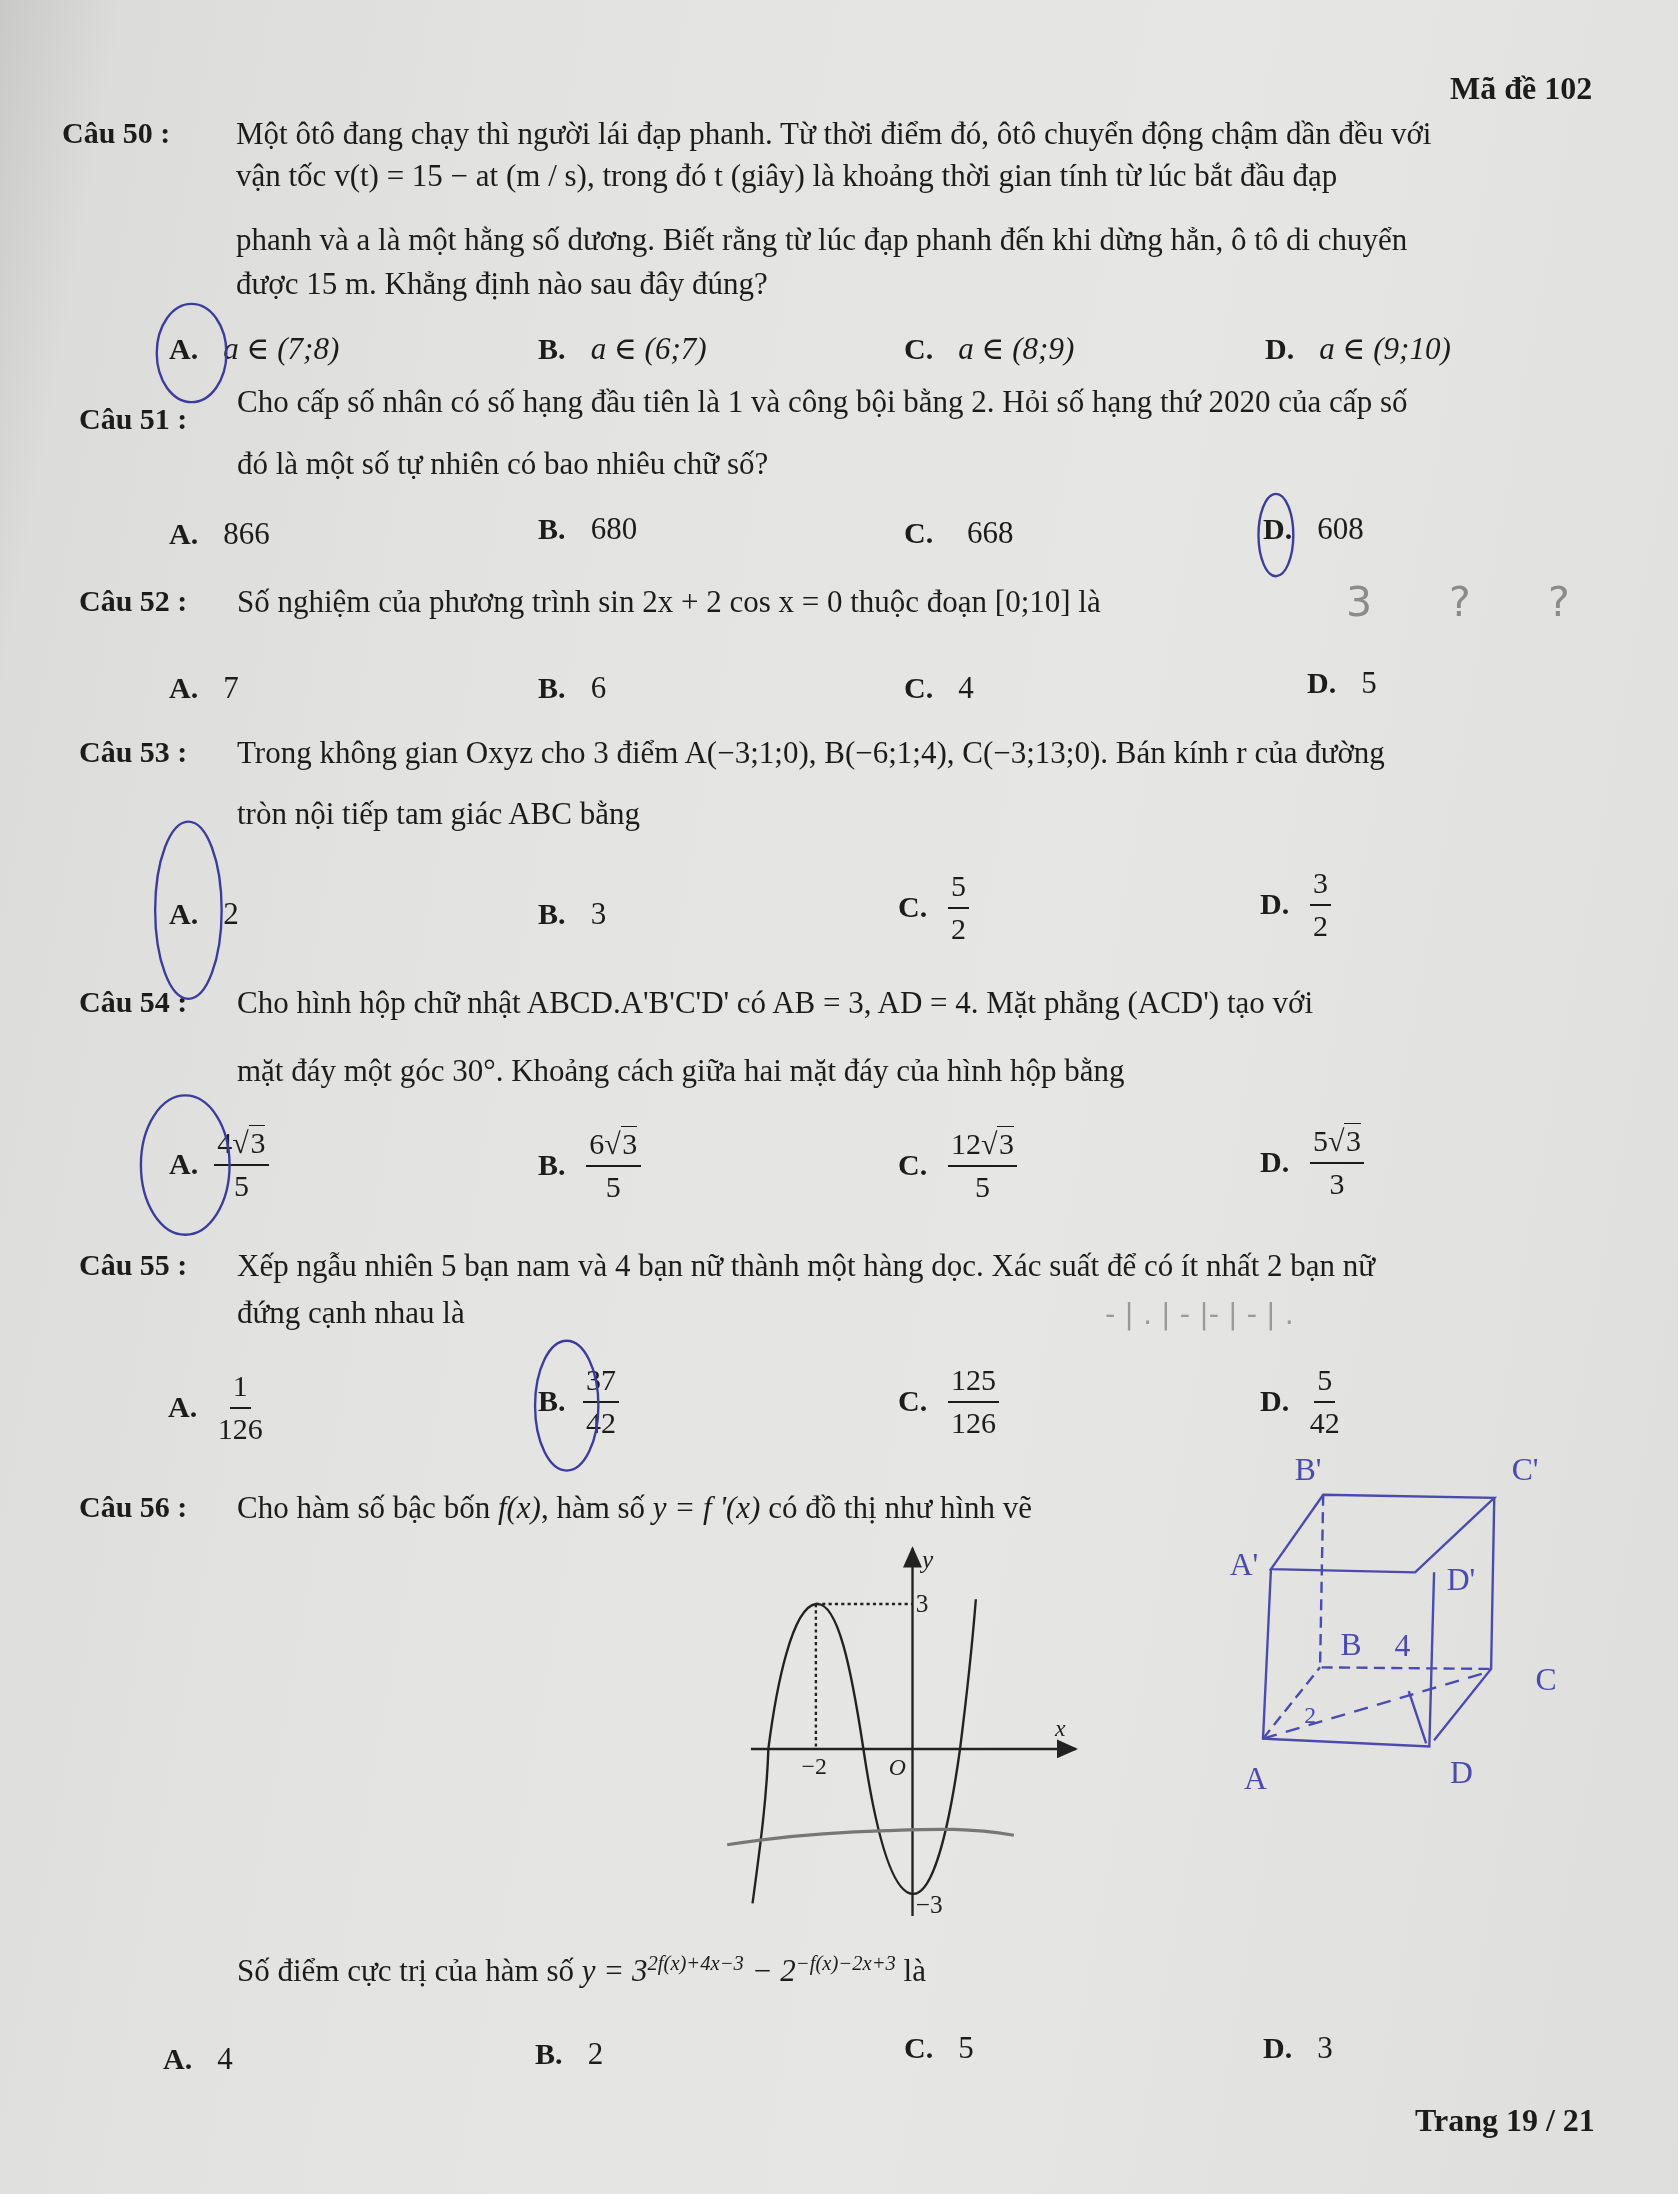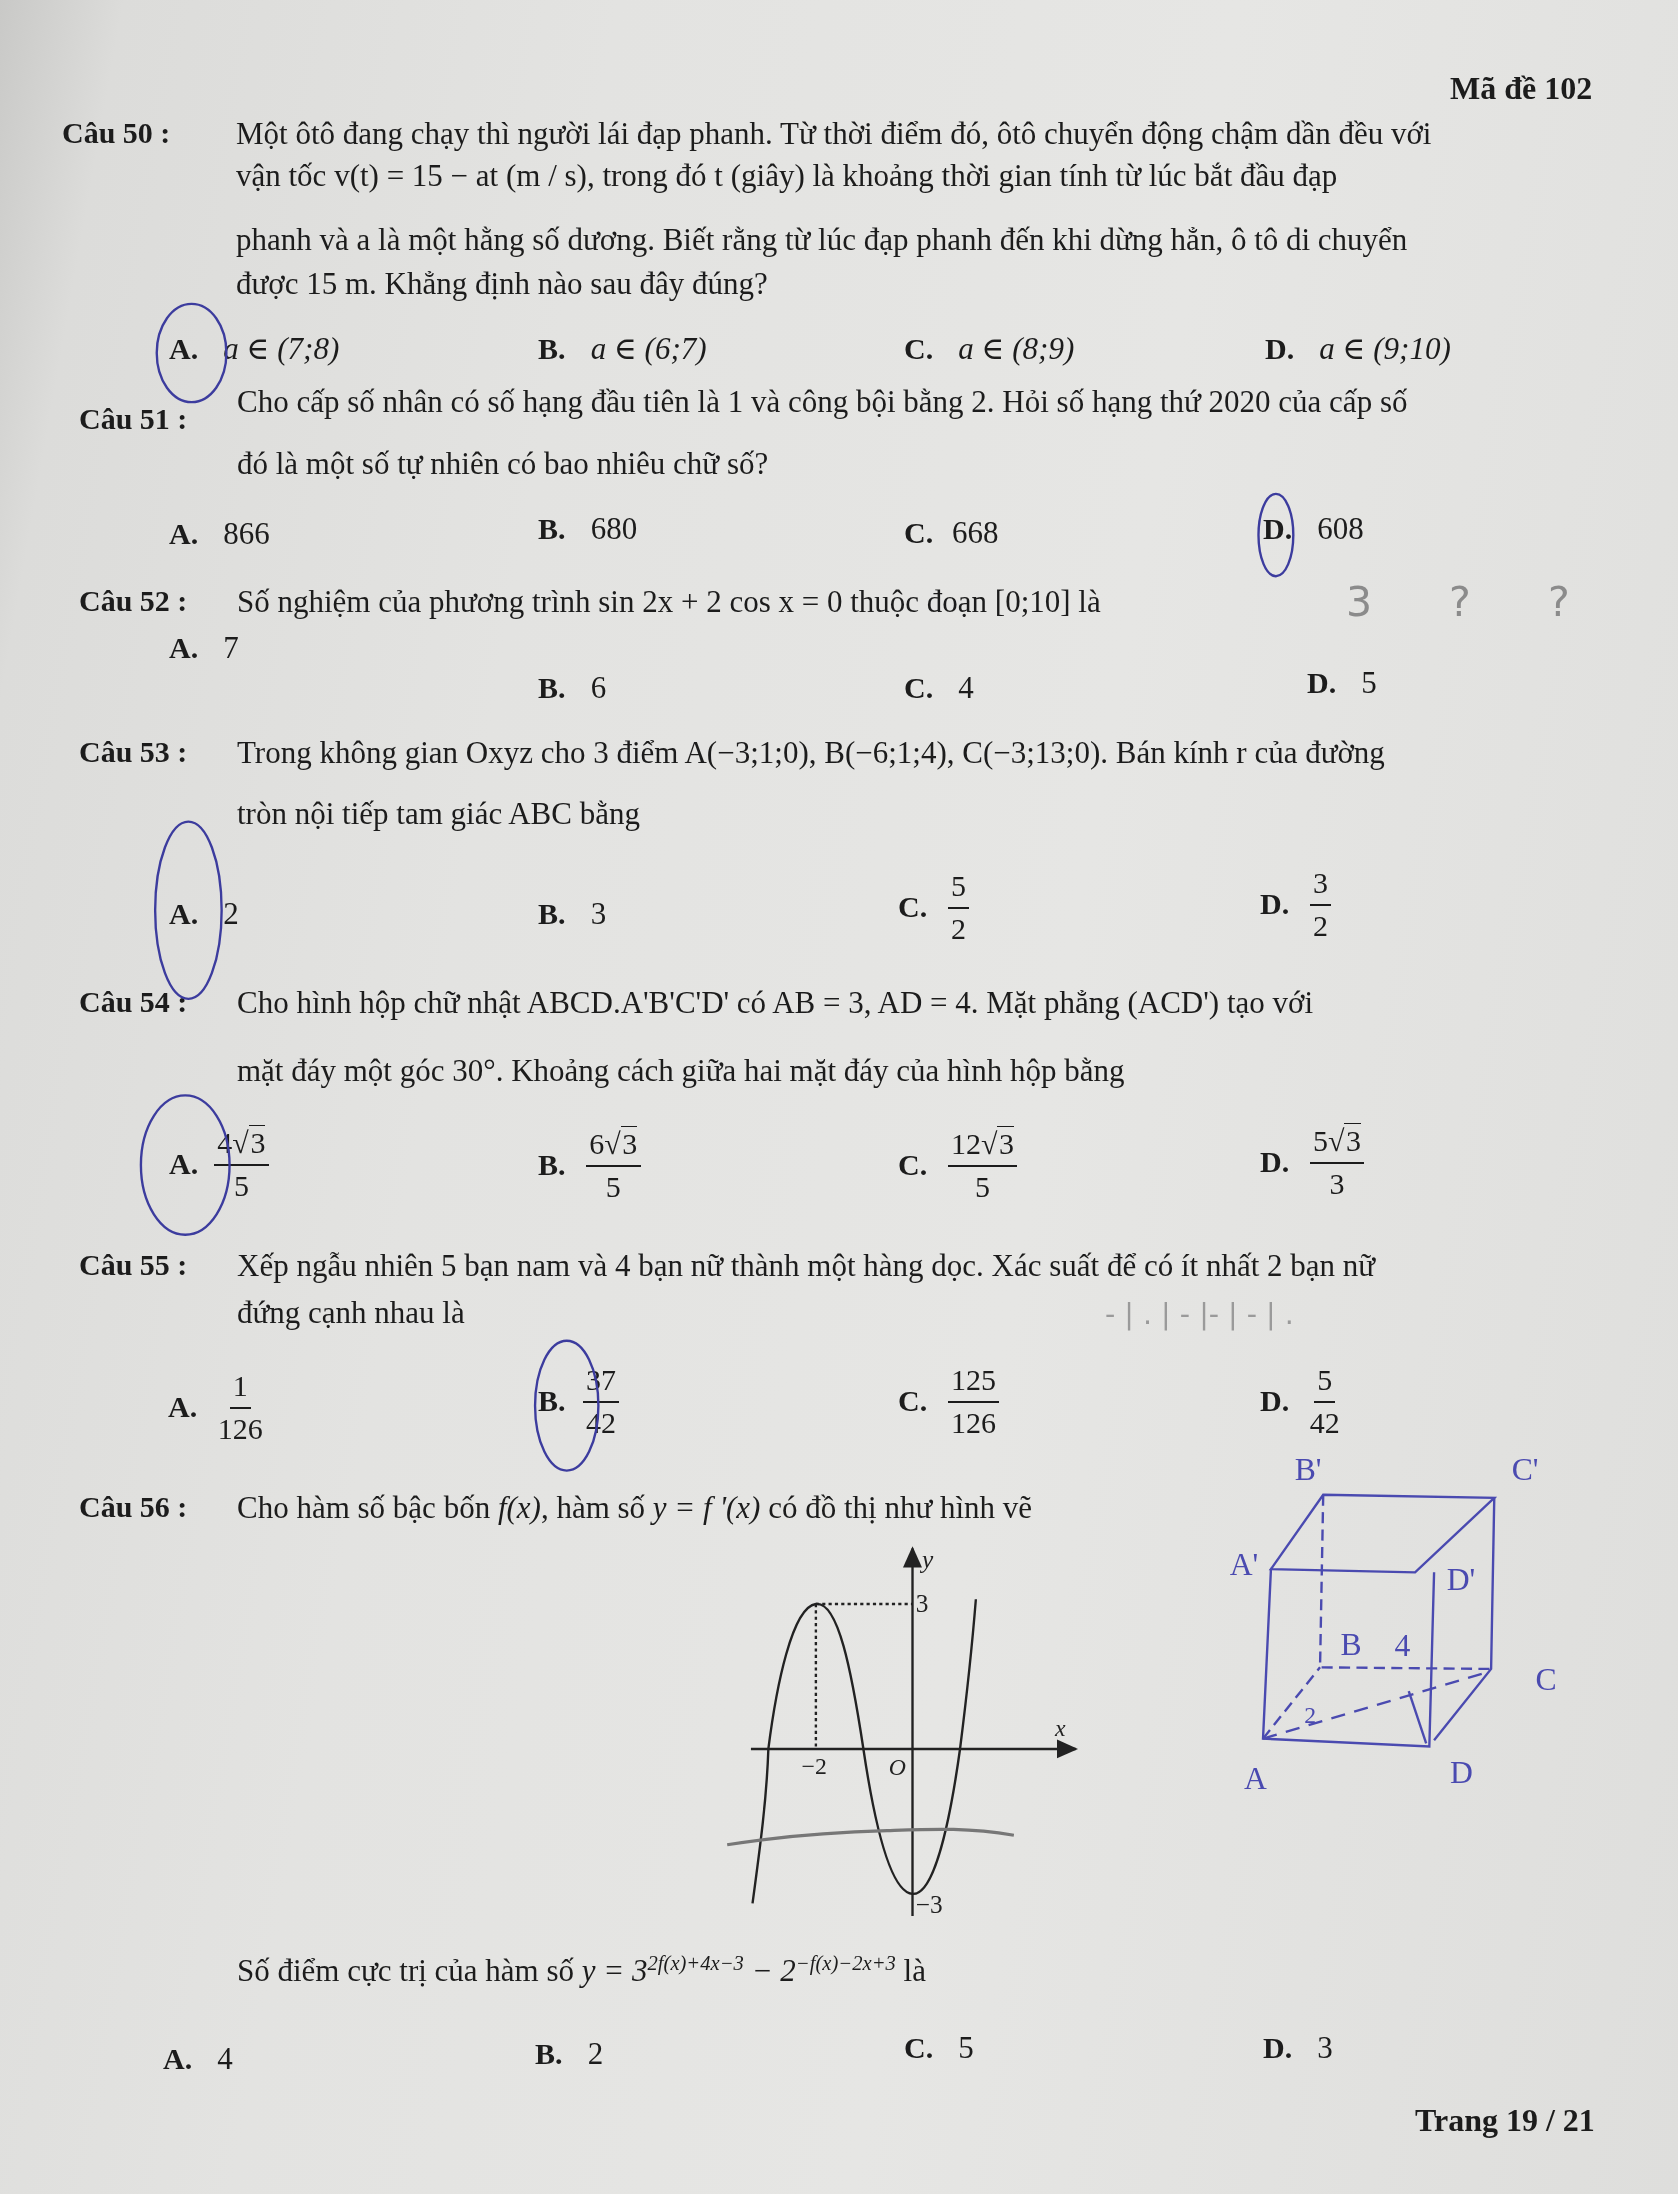"668" span { margin-left: 11px -> 26px }
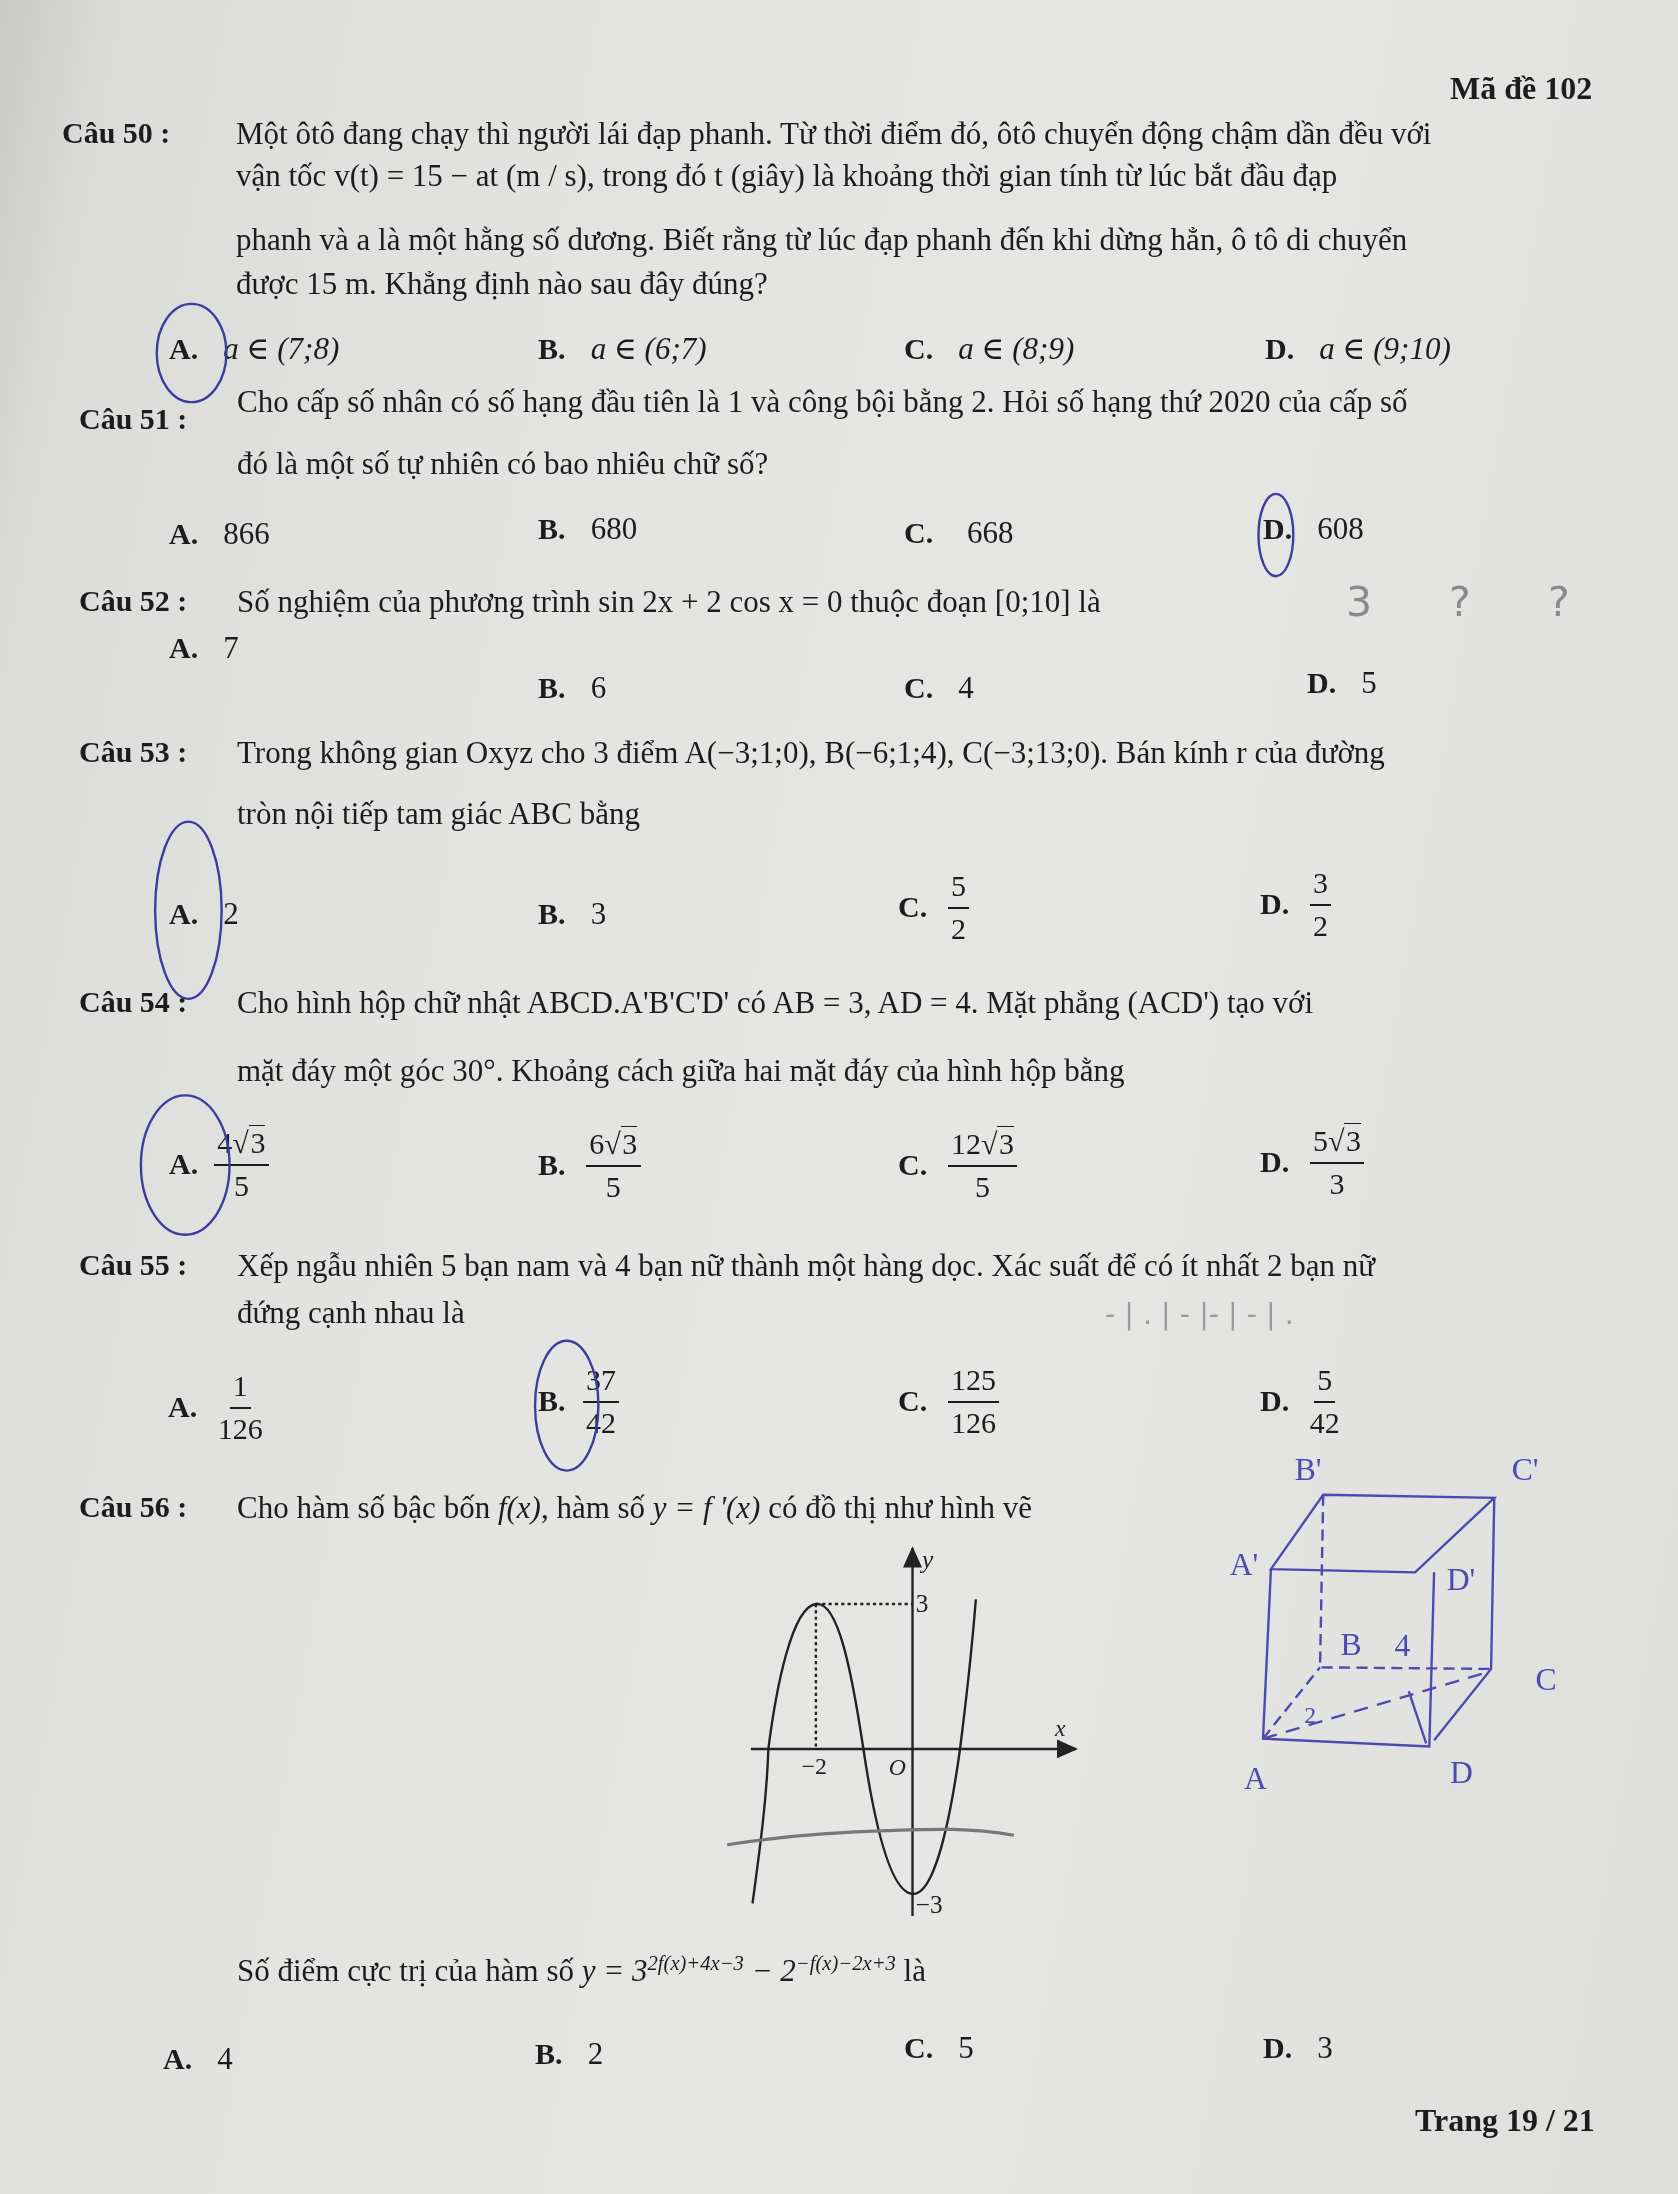"A. 7" div.abs { top: 630px -> 670px }
